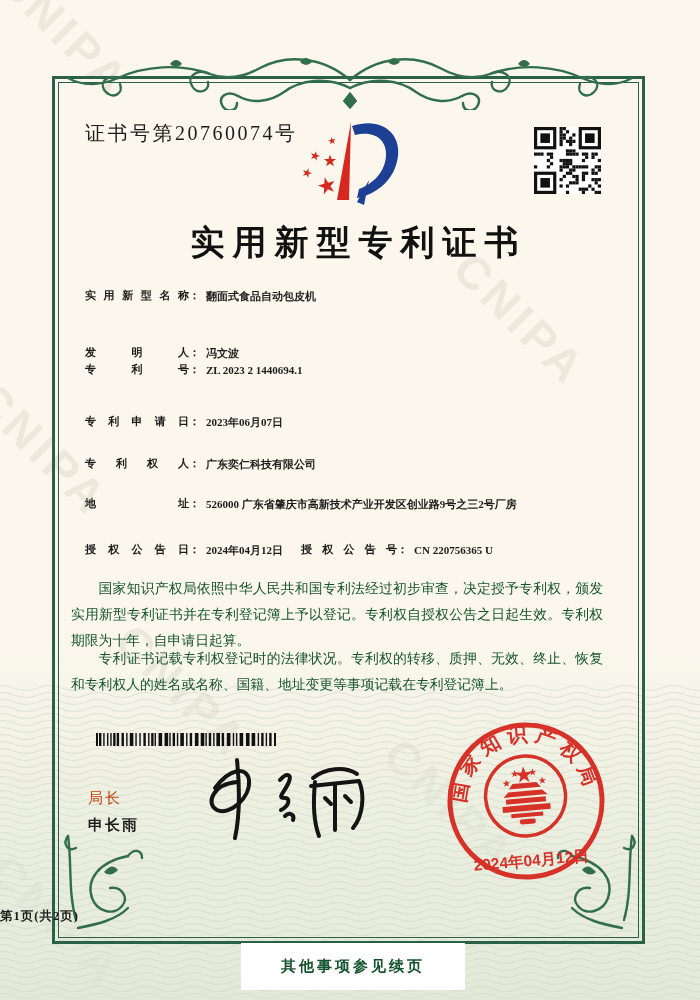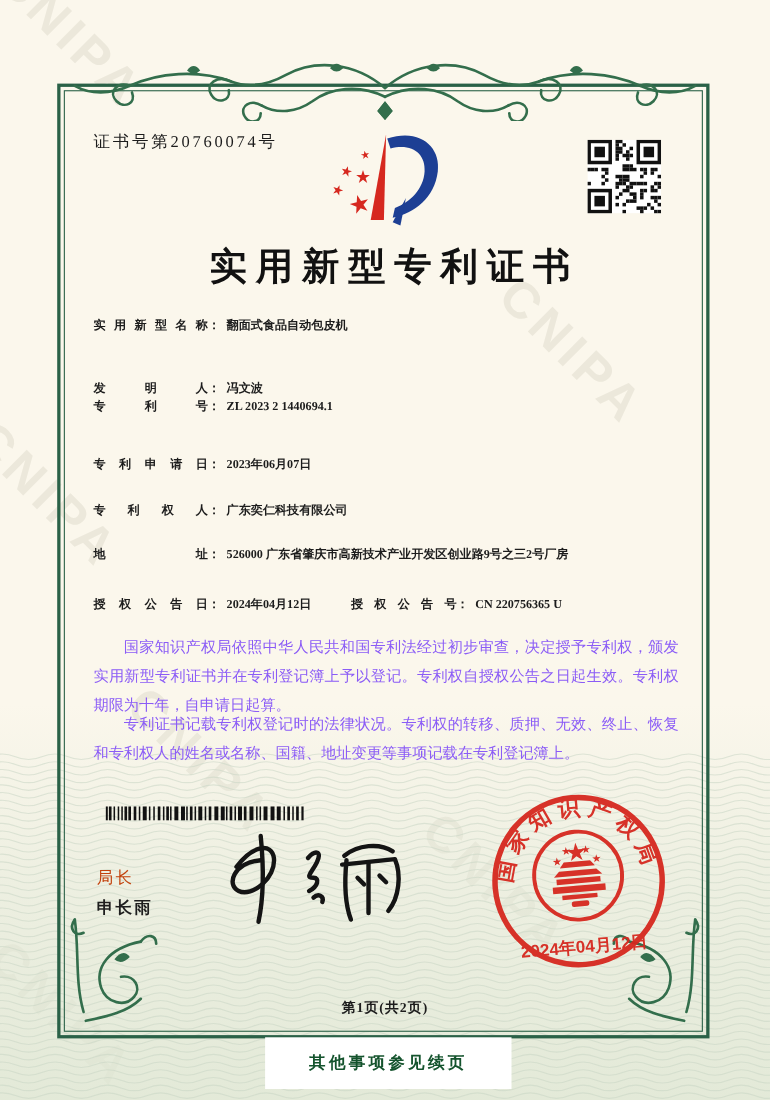"证书号第20760074号" .cert-no { font-size: 15px -> 20px }
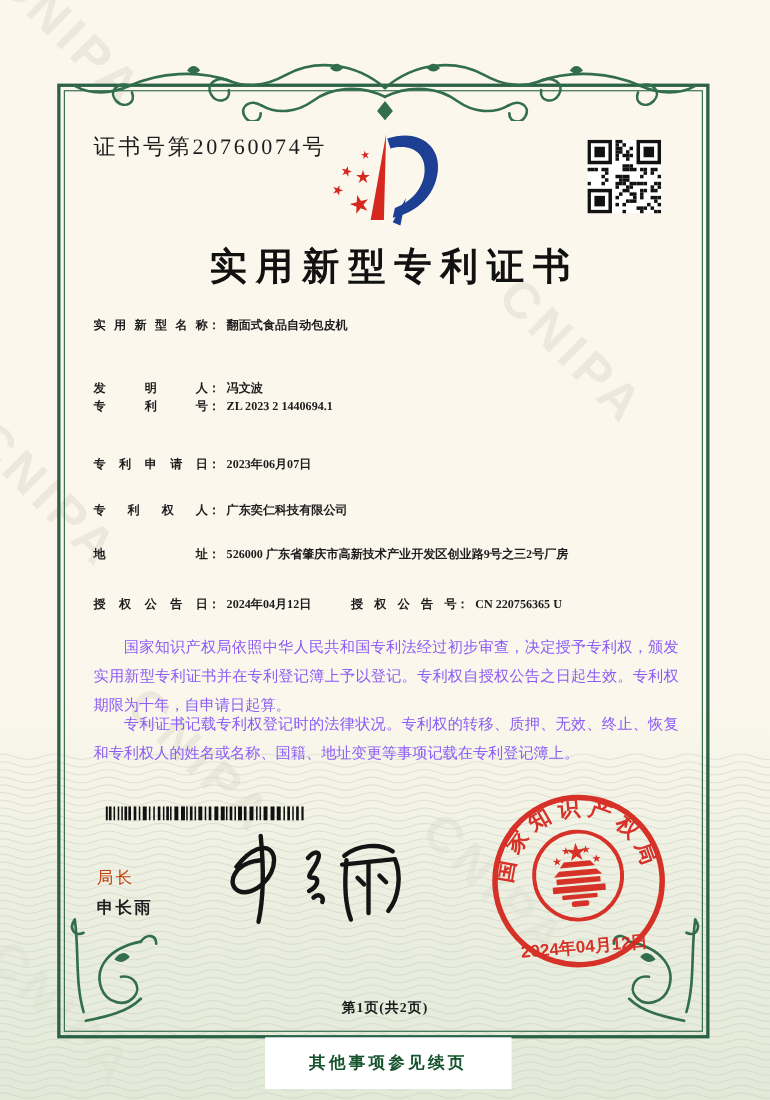"授权公告号： CN 220756365 U" .pair2 { margin-left: 36px -> 18px }
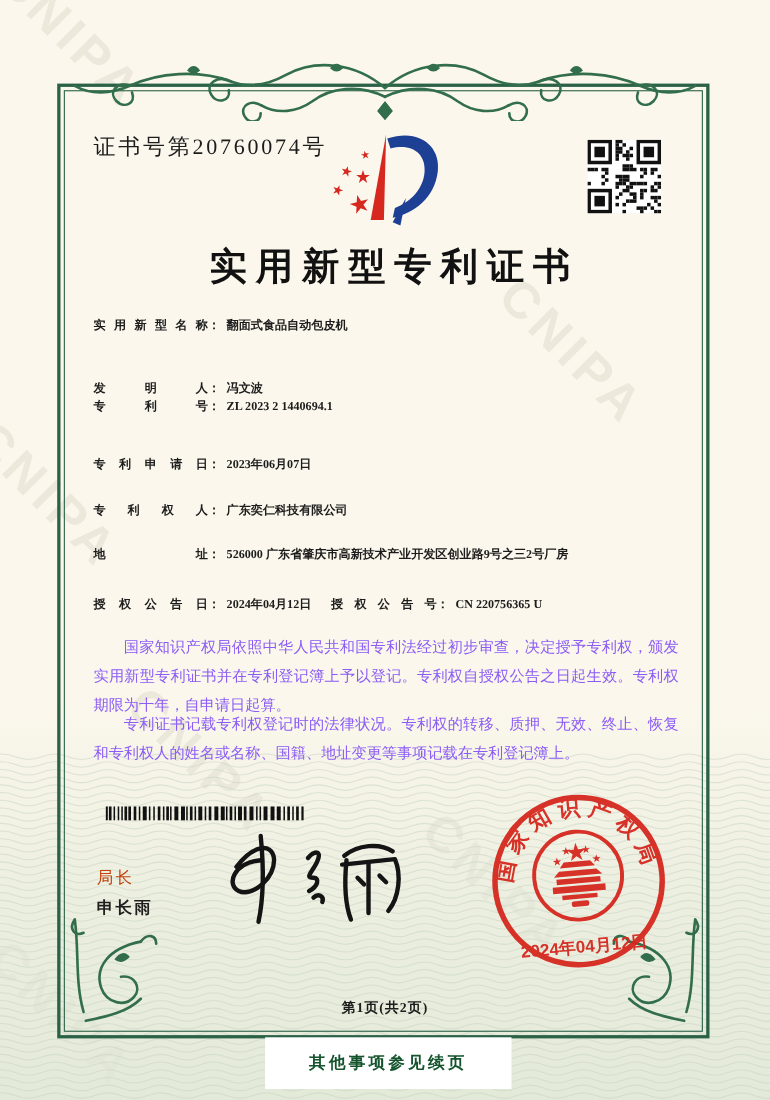"国家知识产权局依照中华人民共和国专利法经过初步审查，决定授予专利权，颁发实用新型" .para { color: #8b5cf6 -> #14532d; left: 85px -> 71px }
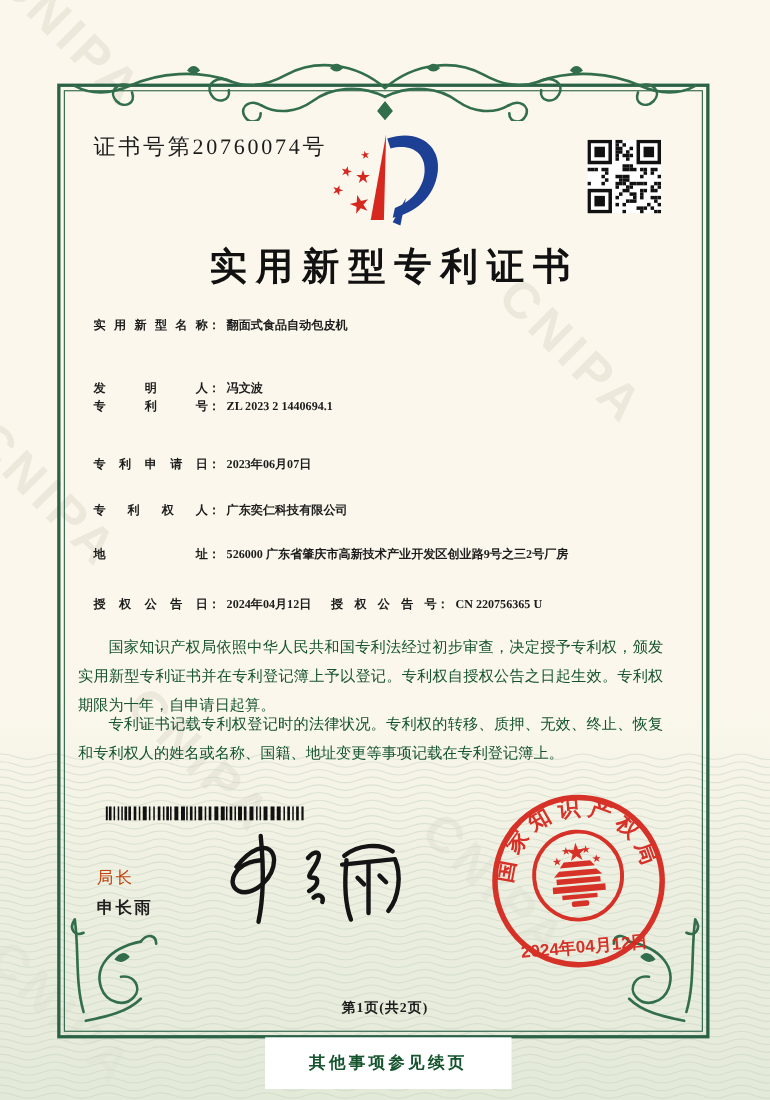"第1页(共2页)" .page-num { text-align: center -> left }
